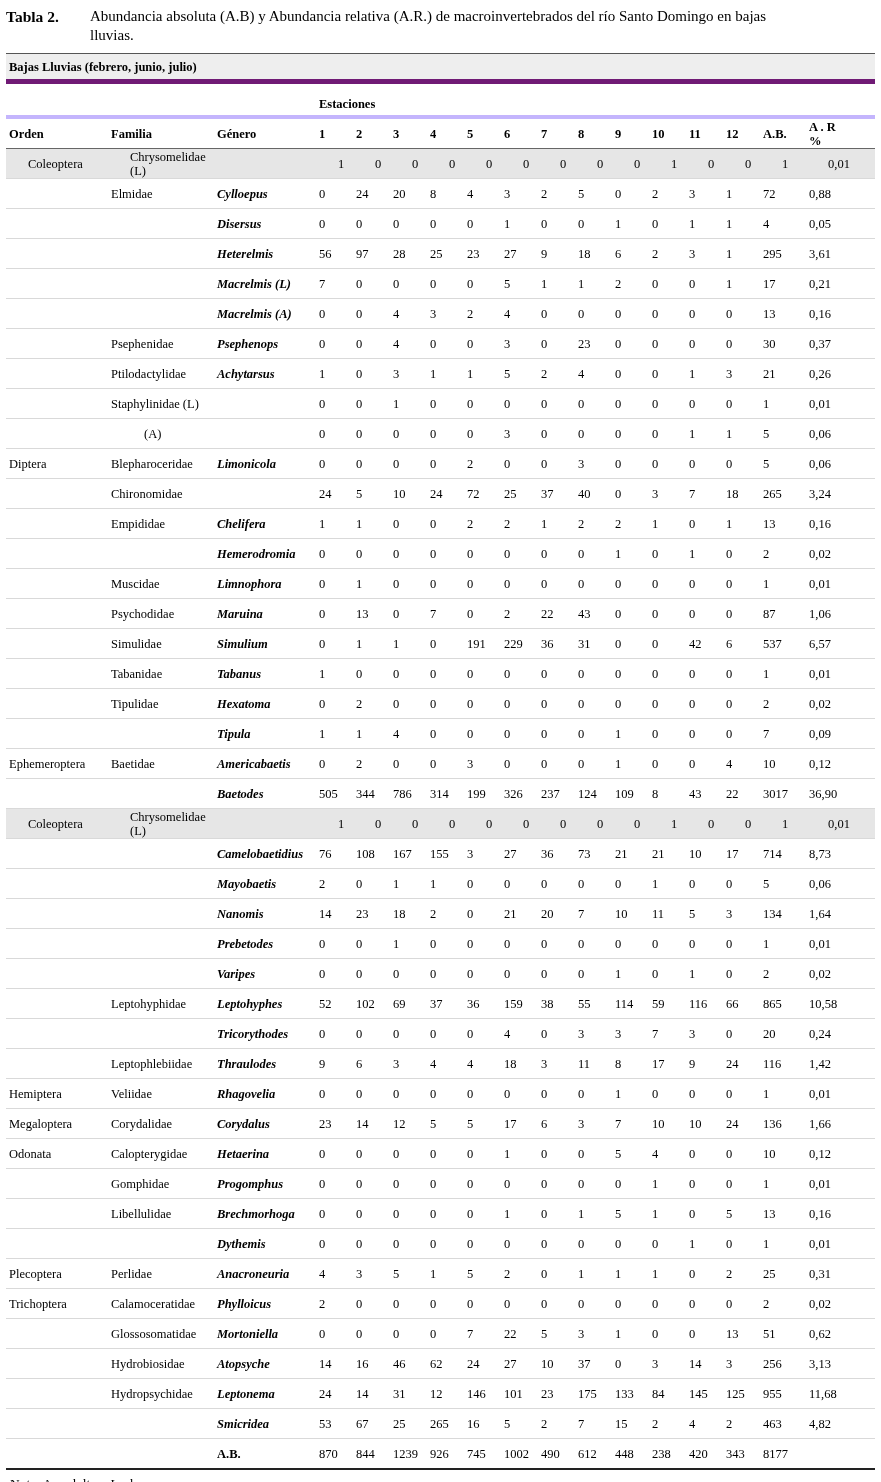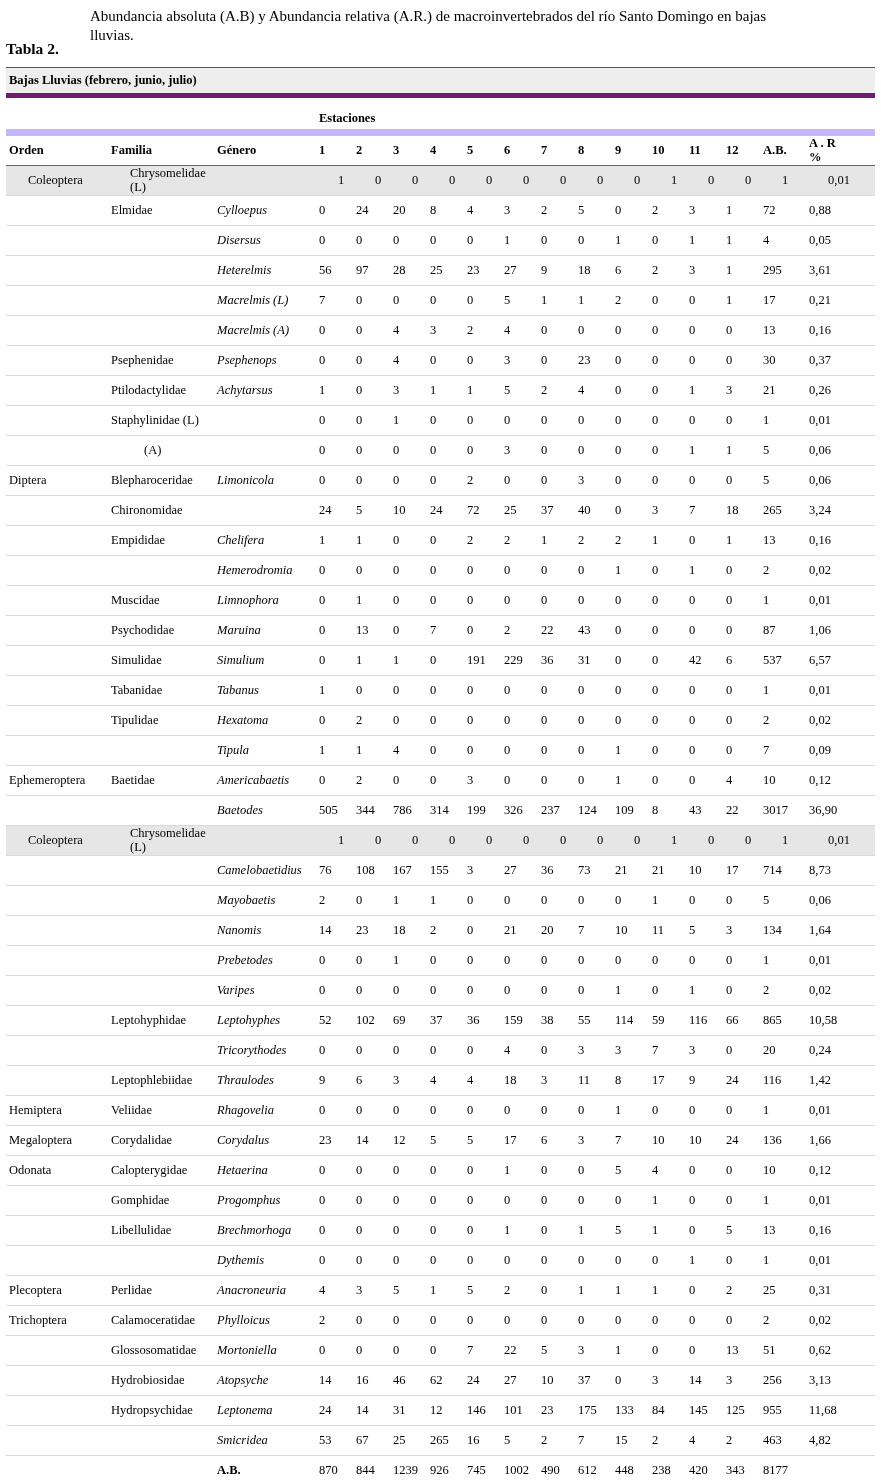"Tabla 2." .caption .lbl { margin-top: 32px -> none }
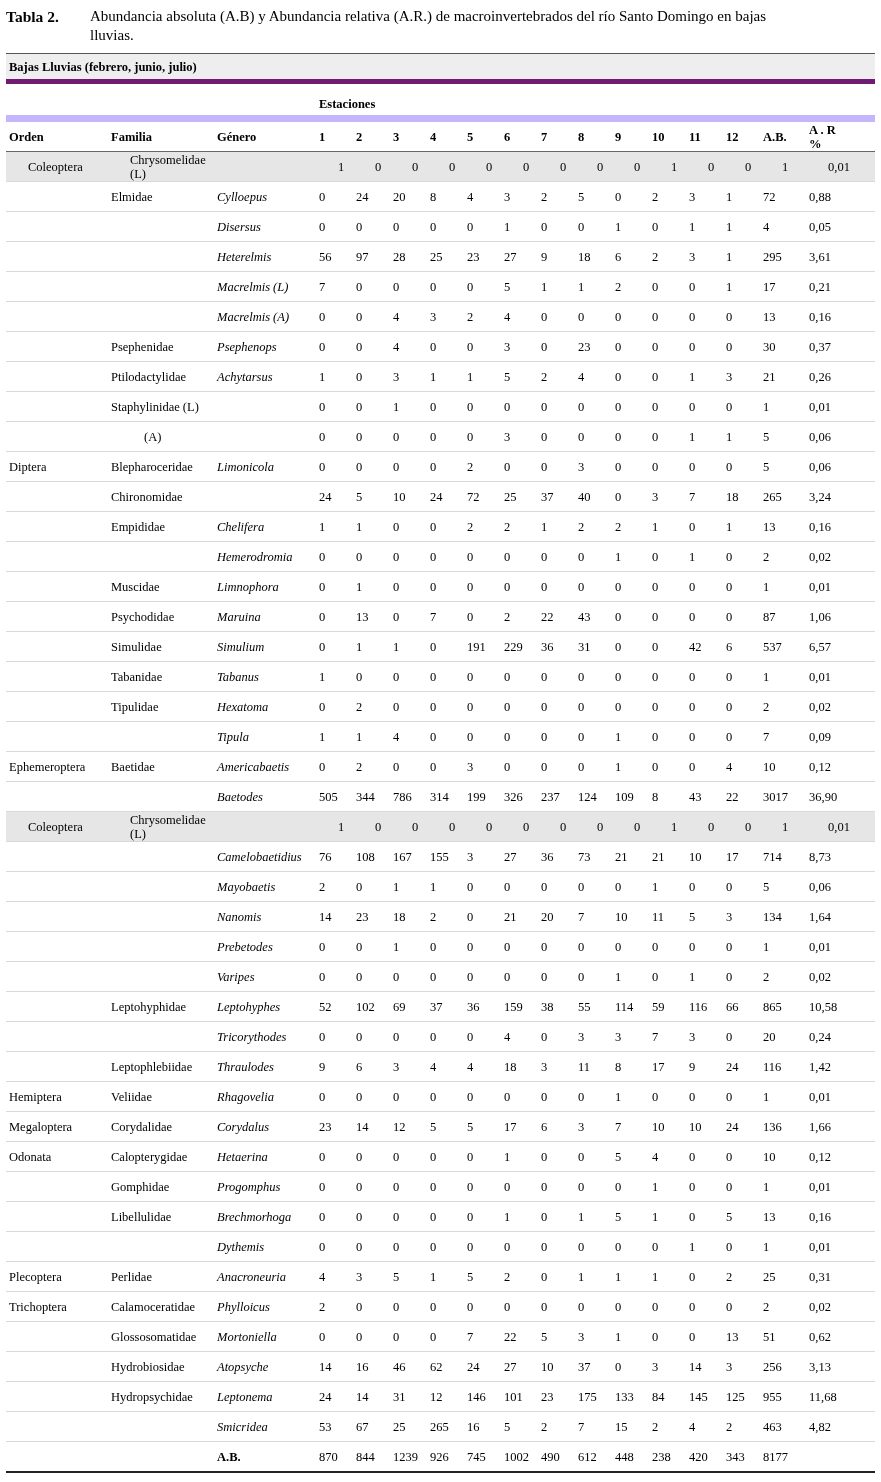"Estaciones" tr.estaciones td { border-bottom: 7px solid #c4b5fd -> 4px solid #c4b5fd }
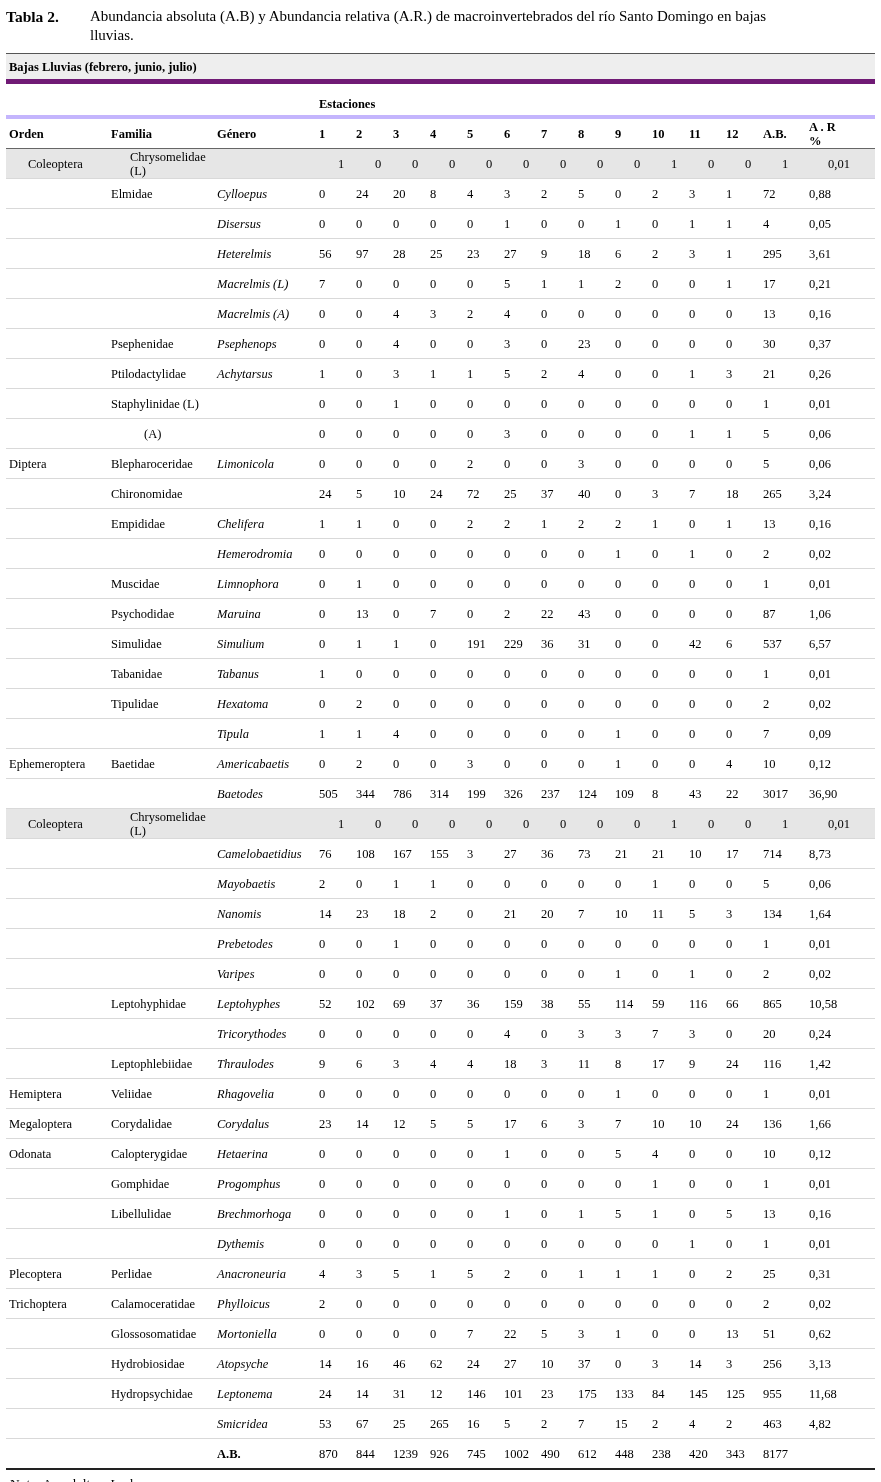"Cylloepus" td.genus { font-weight: normal -> bold }
